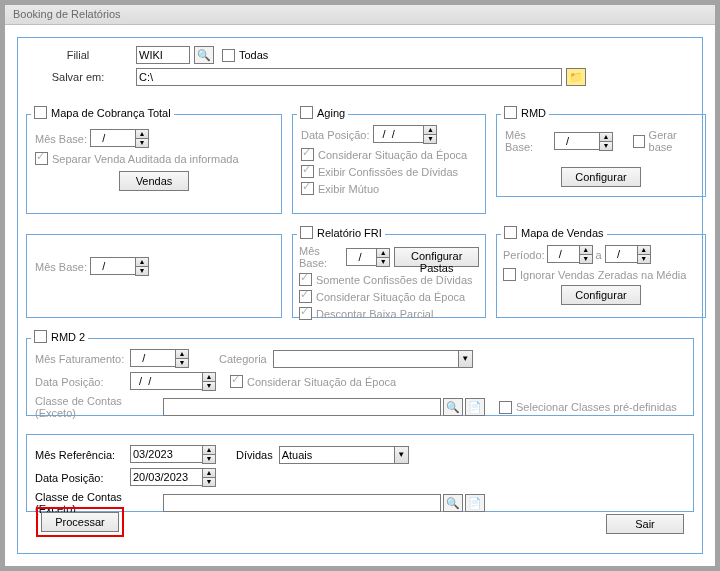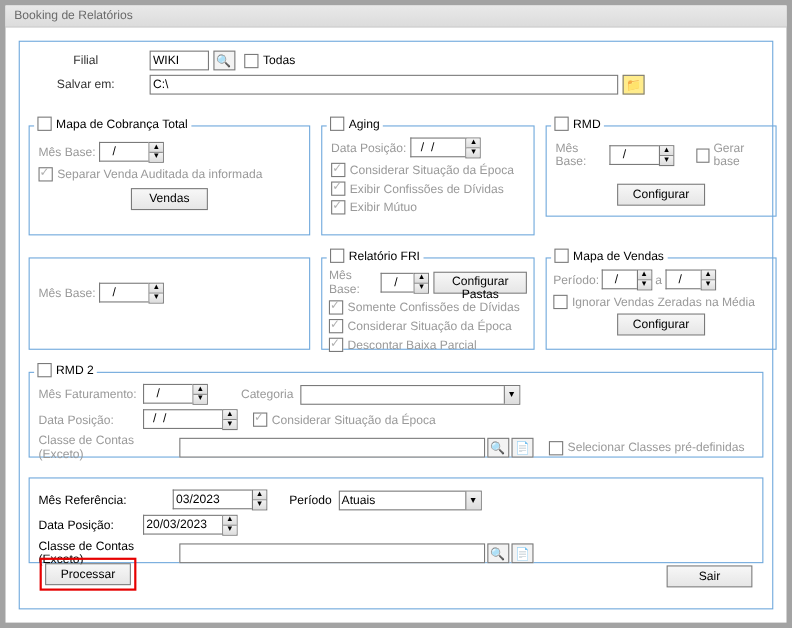"03/2023" input { margin-left: 27px -> none }
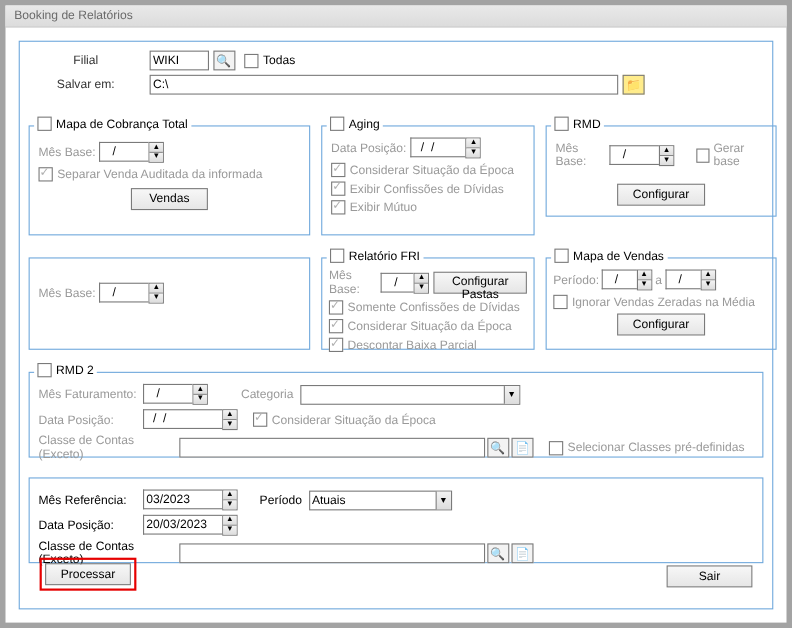"Período" span { text: Período -> Dívidas }
